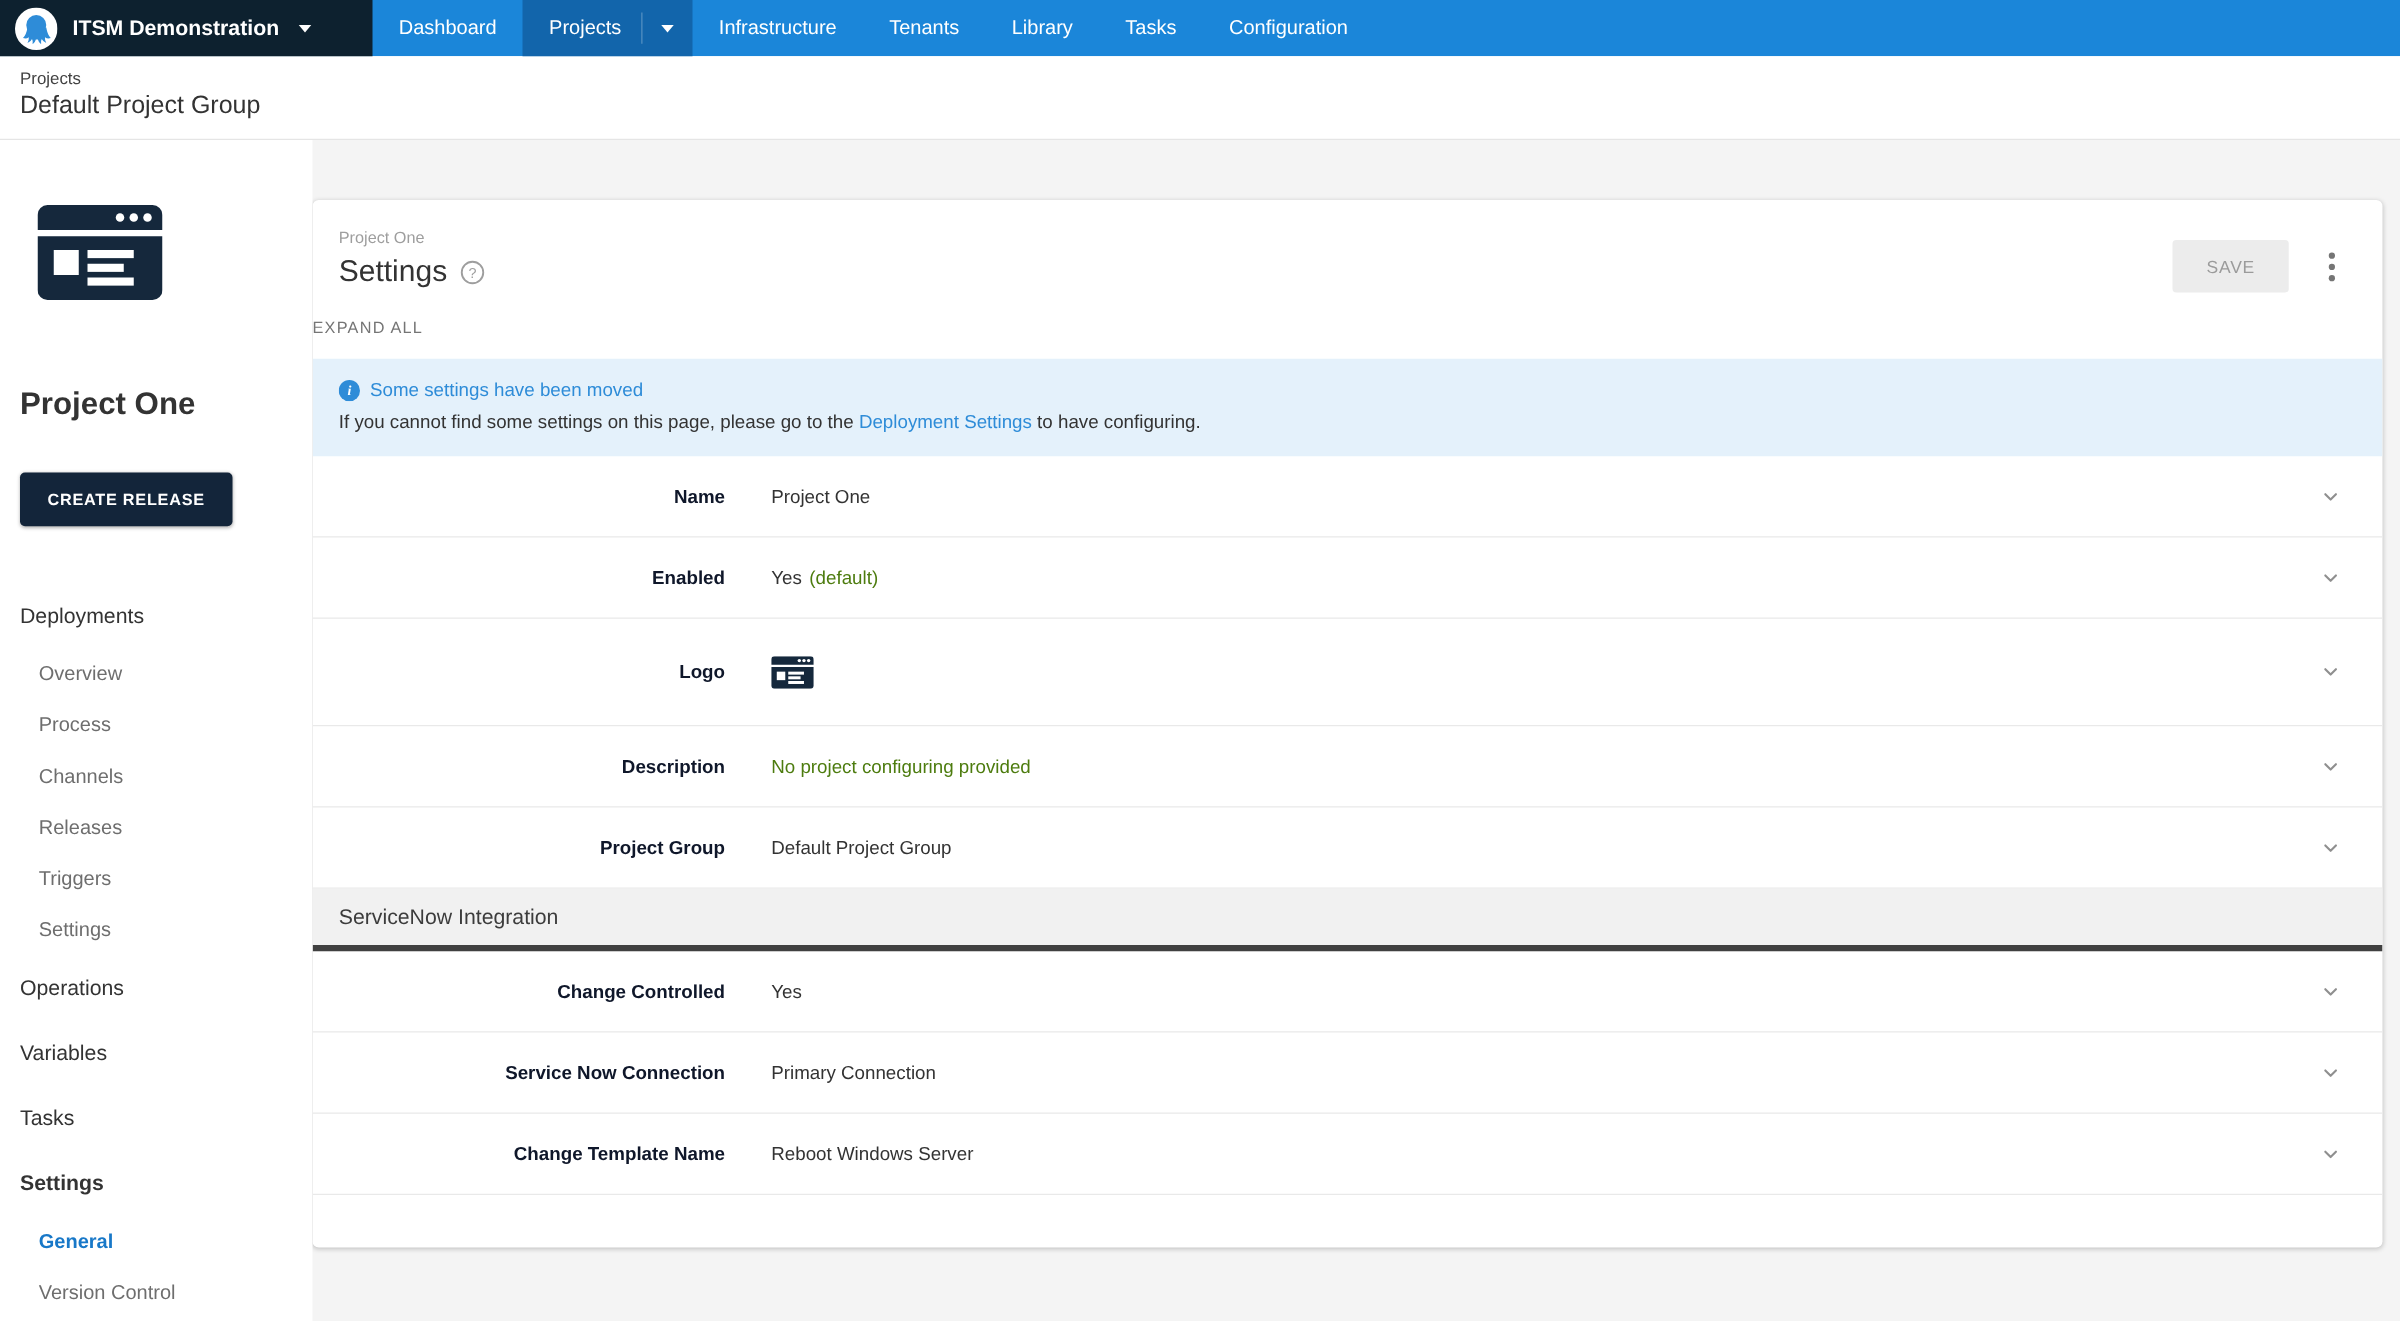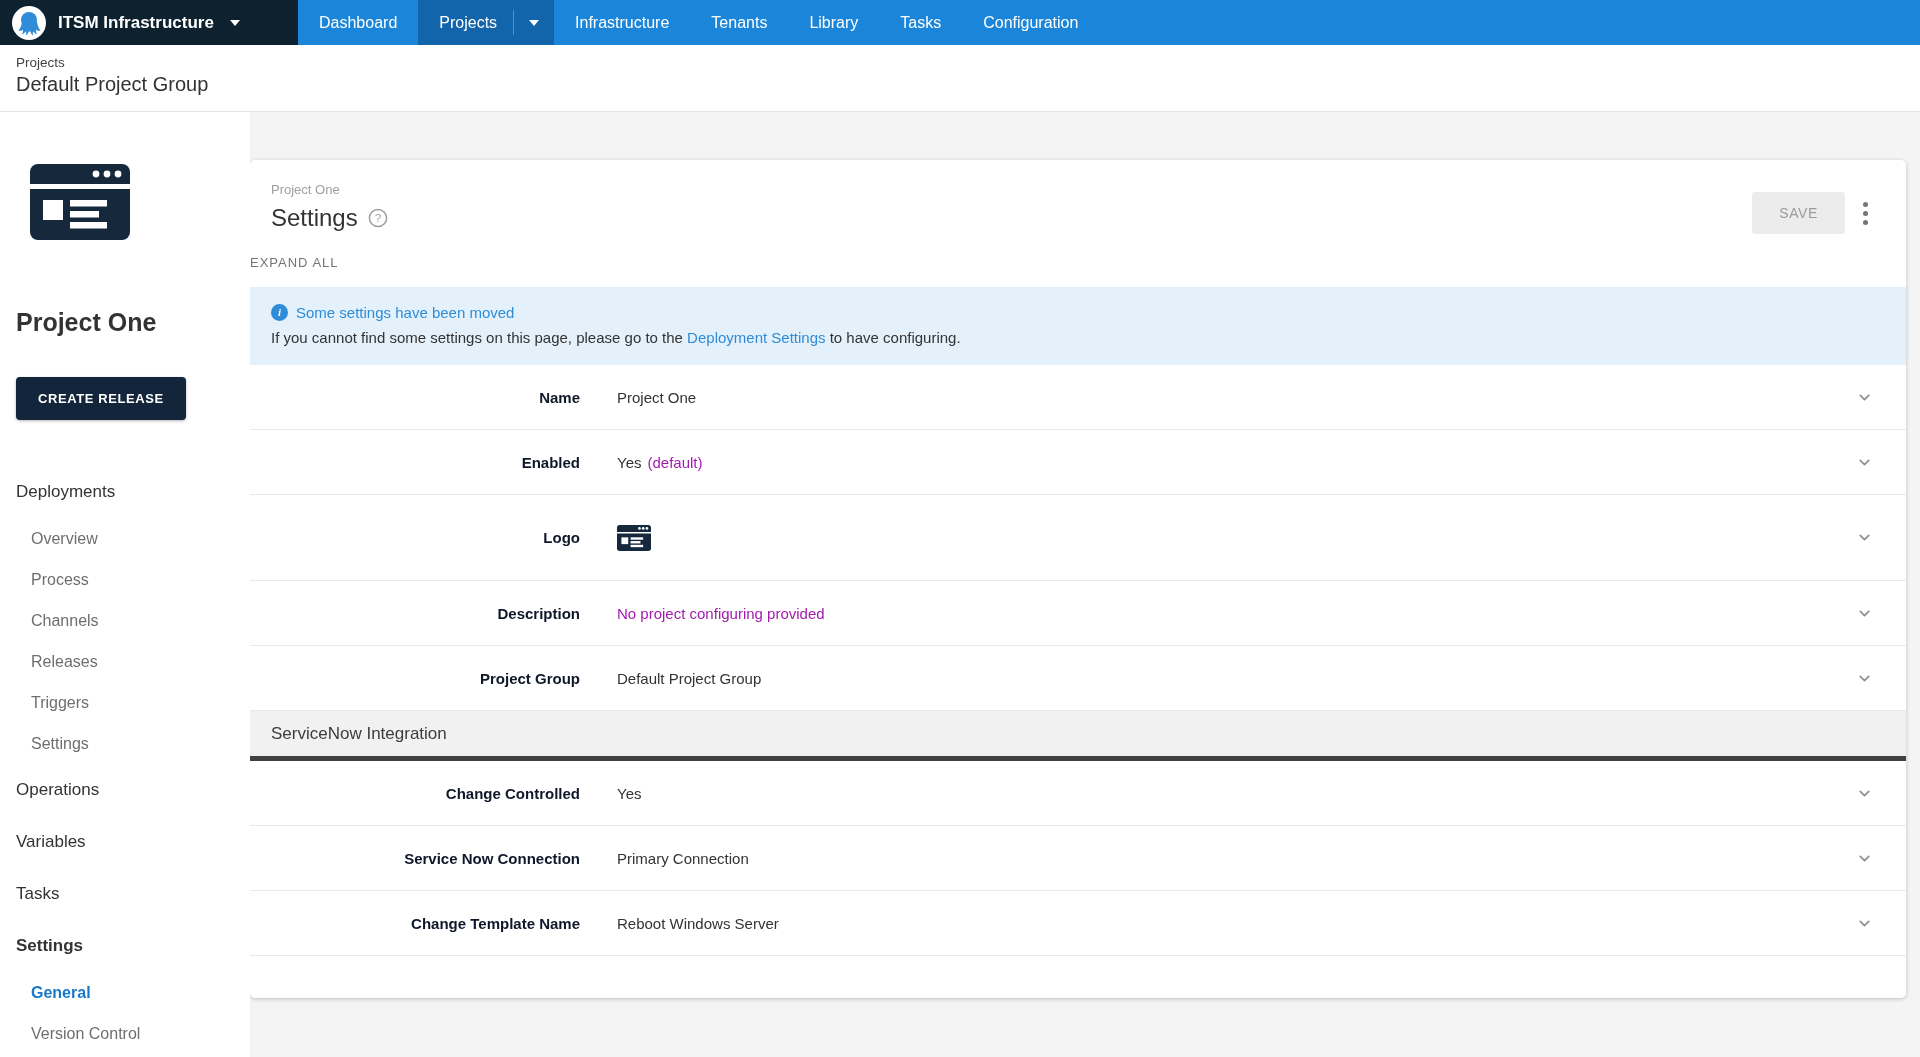"ITSM Infrastructure" span.brand-label { text: Infrastructure -> Demonstration }
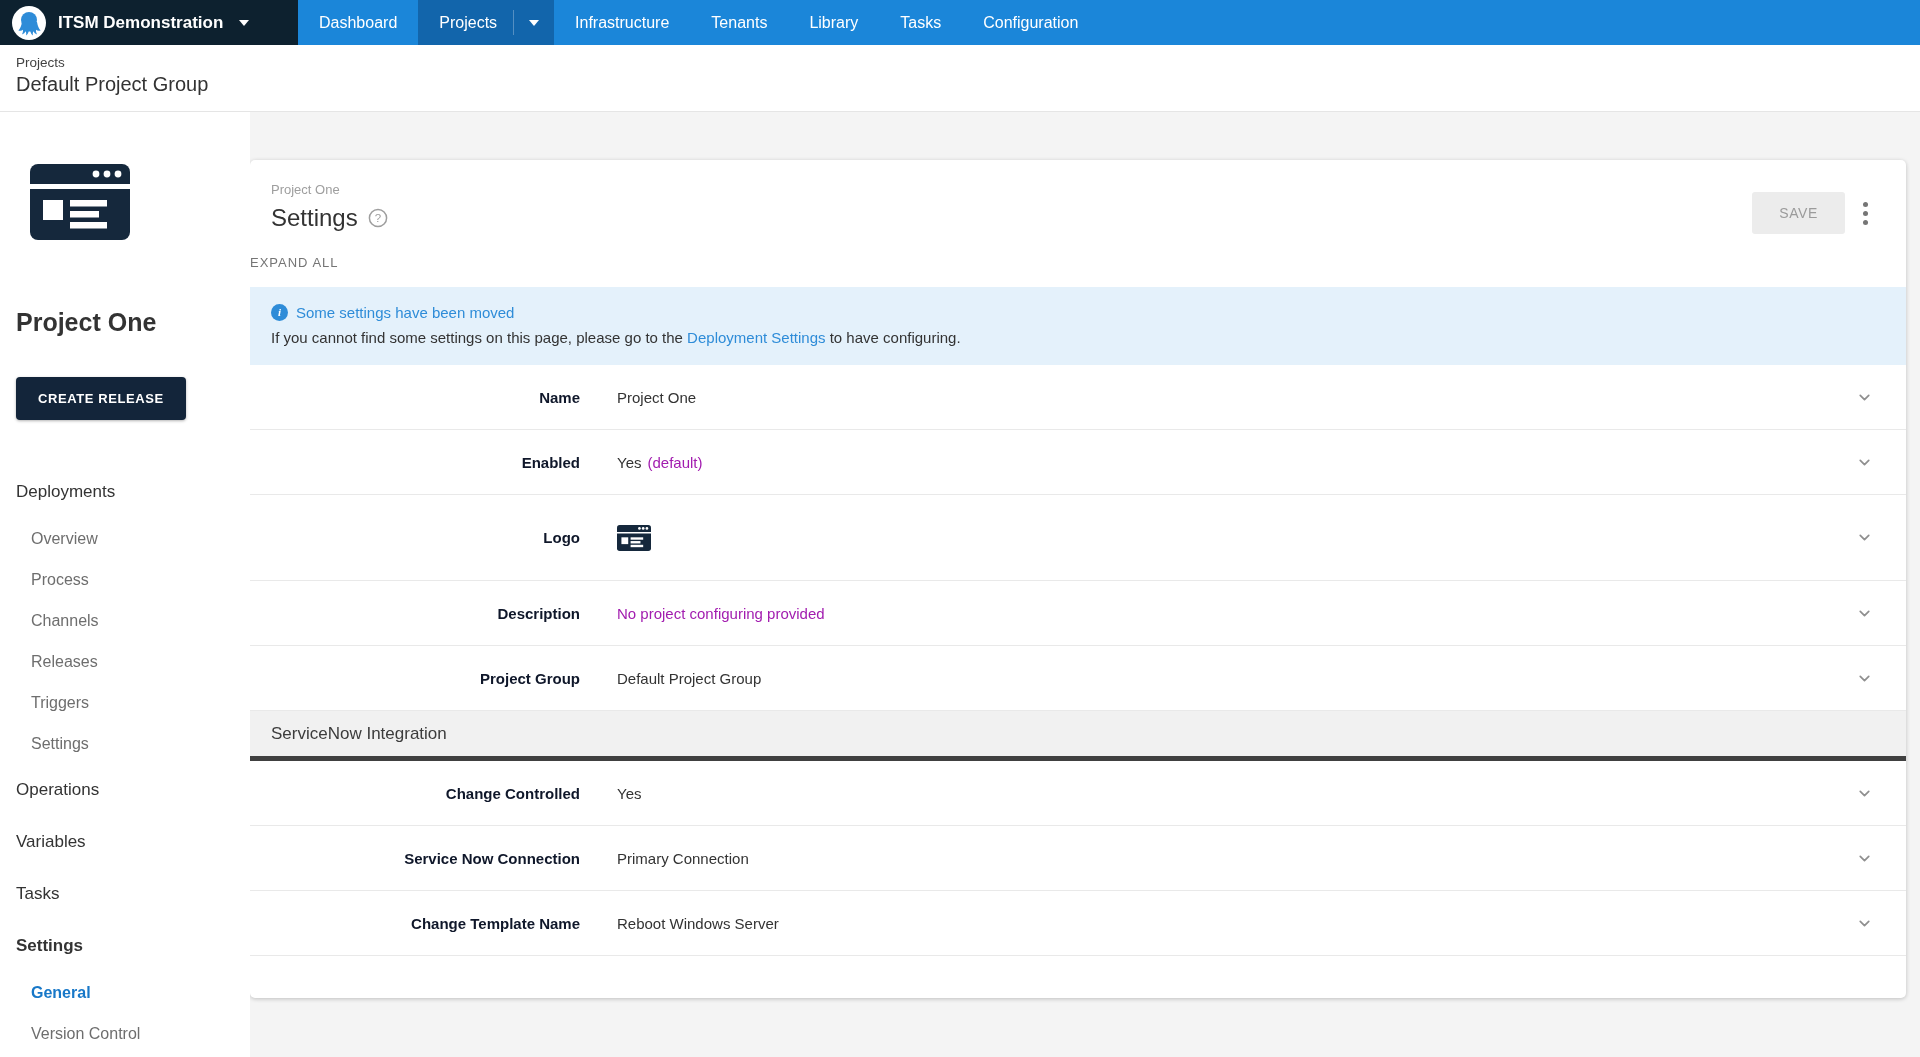"SAVE" .header-controls { gap: 12px -> 26px }
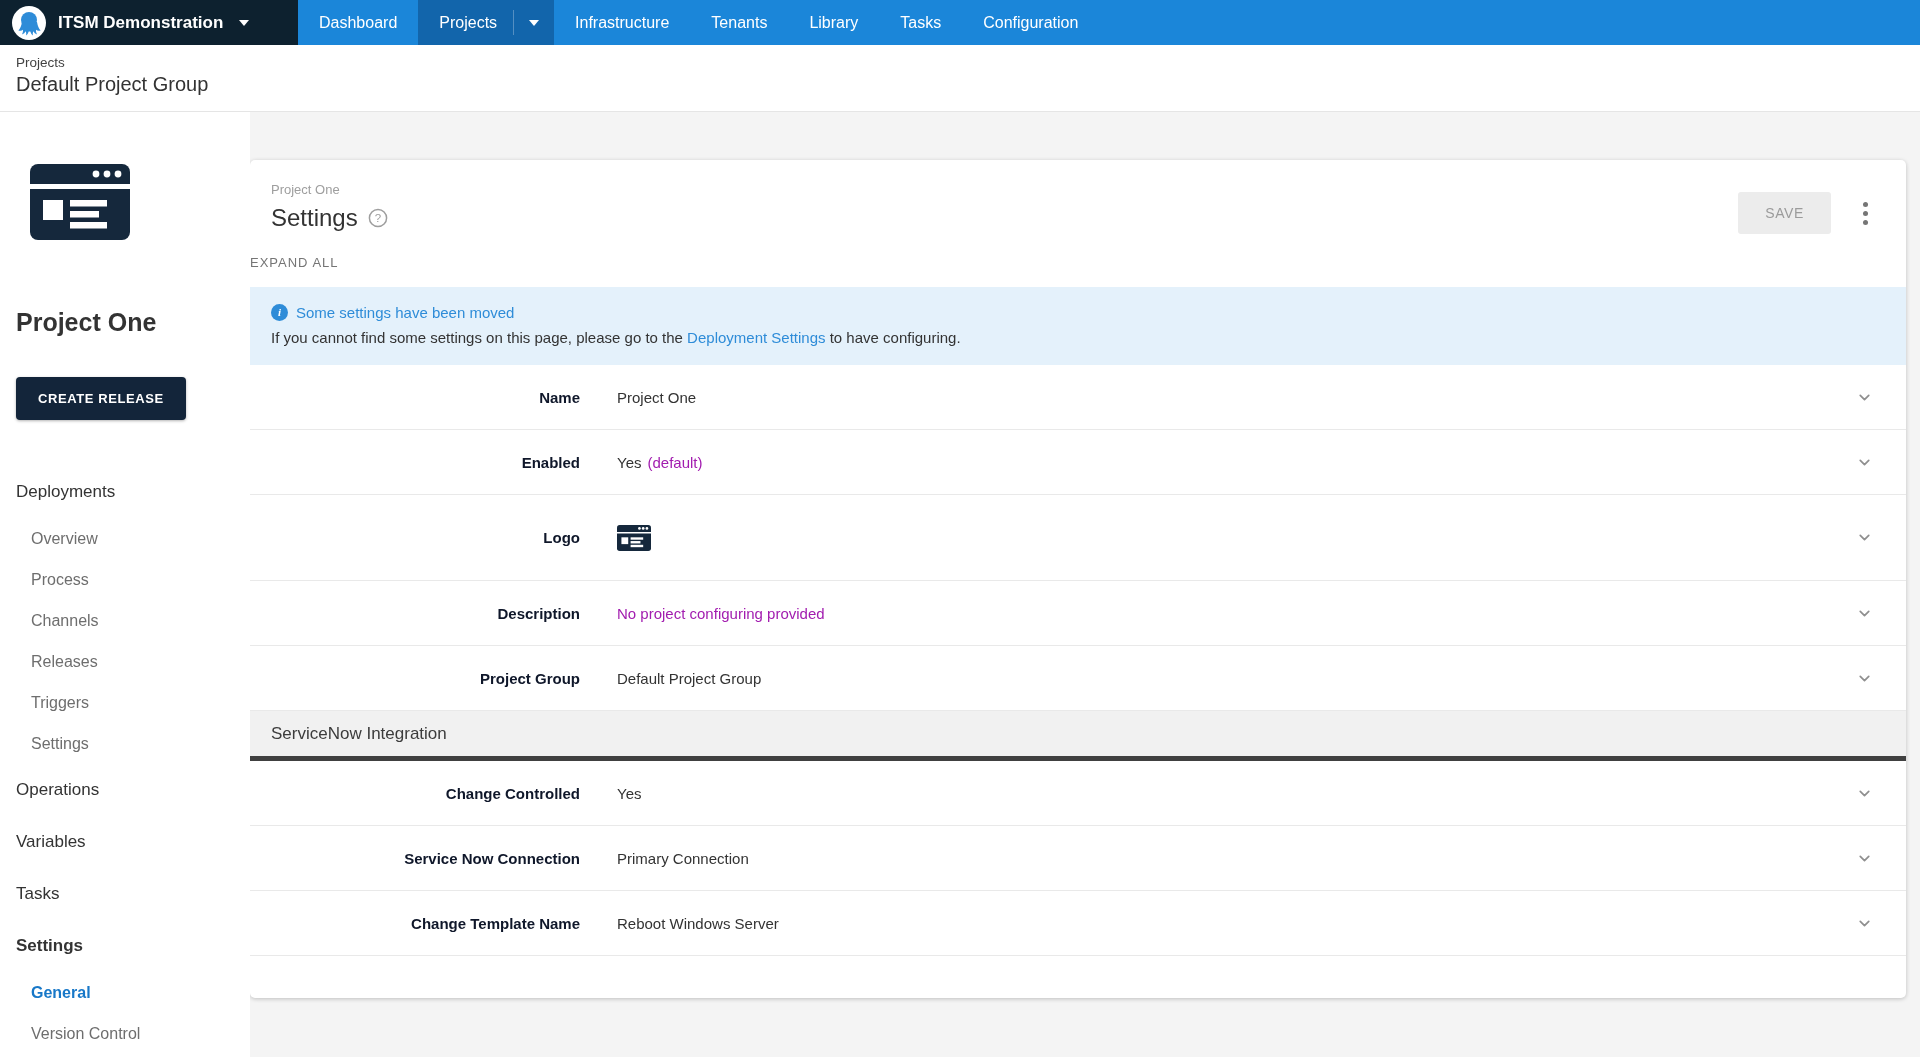"(default)" .muted { color: #a21caf -> #4d7c0f }
